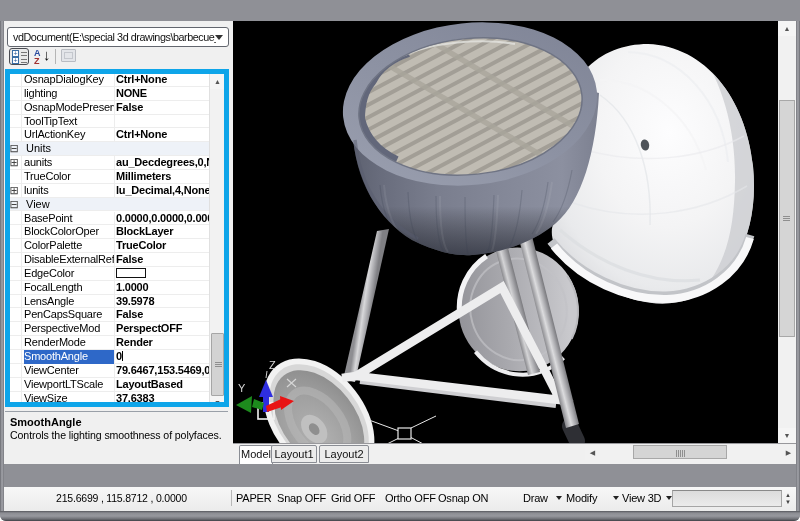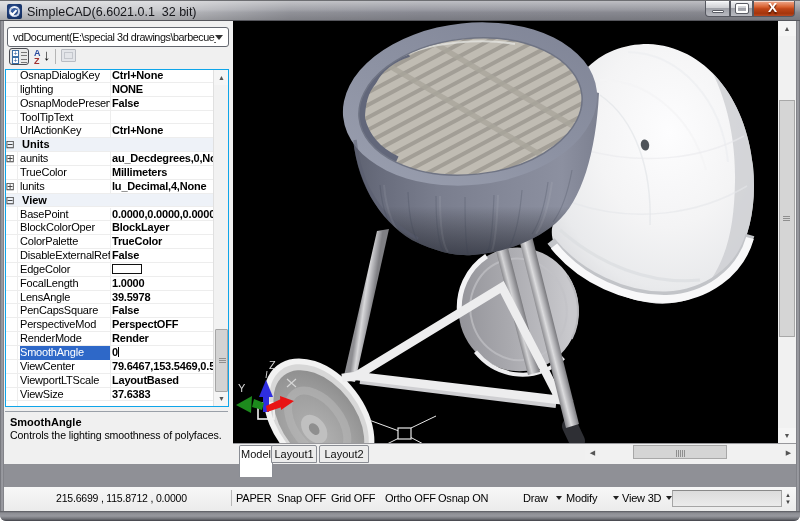"SimpleCAD(6.6021.0.1 32 bit)" div { html: <div> <div></div> <div> <div></div> <div></div> </div> <div>SimpleCAD(6.6021.0.1&nbsp;&nbsp;32 bit)</div> <div> <div></div> </div> <div> <div></div> </div> <div> <div>X</div> </div> </div> -> none }
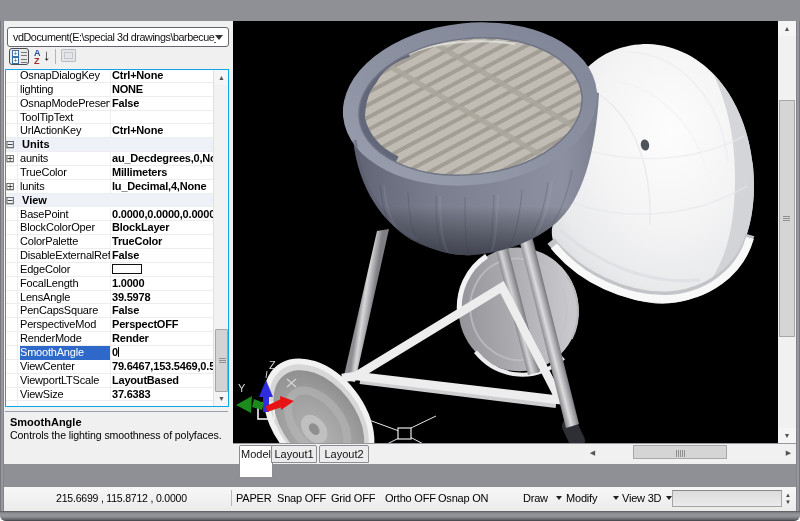"OsnapDialogKey" #grid { border: 1px solid #0ea5e9 -> 5px solid #0ea5e9 }
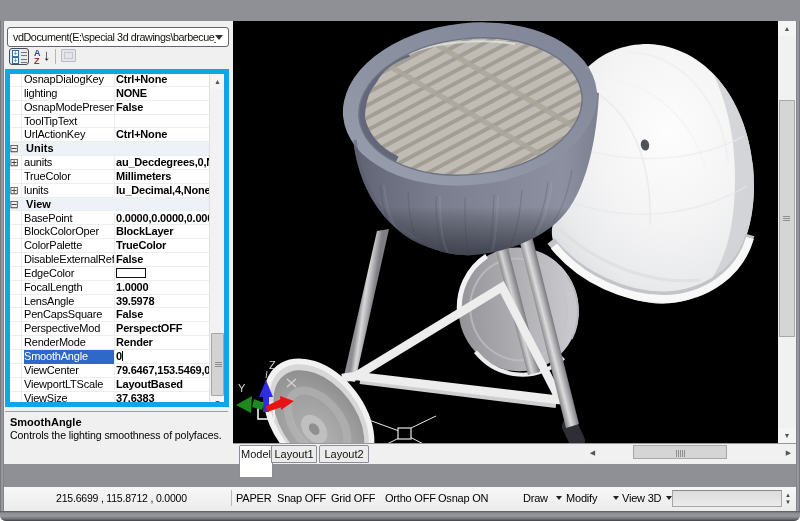"Units" .row .cname { font-weight: bold -> normal }
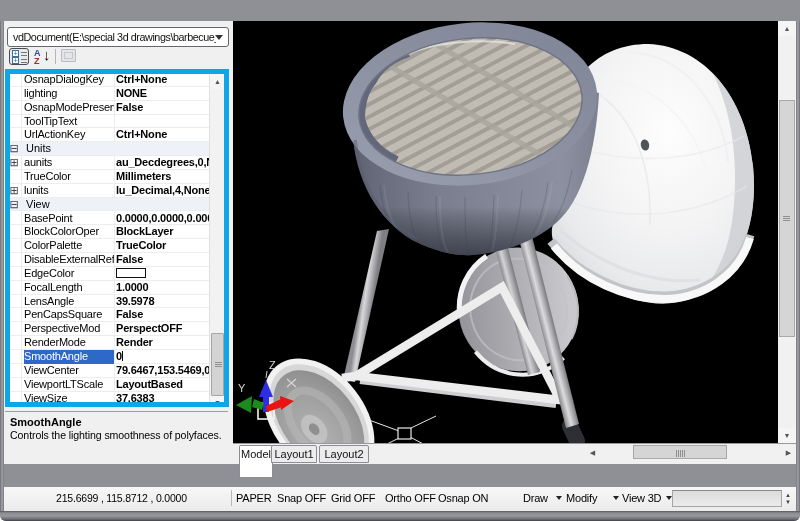"Model" #tabM { height: 32px -> 19px }
